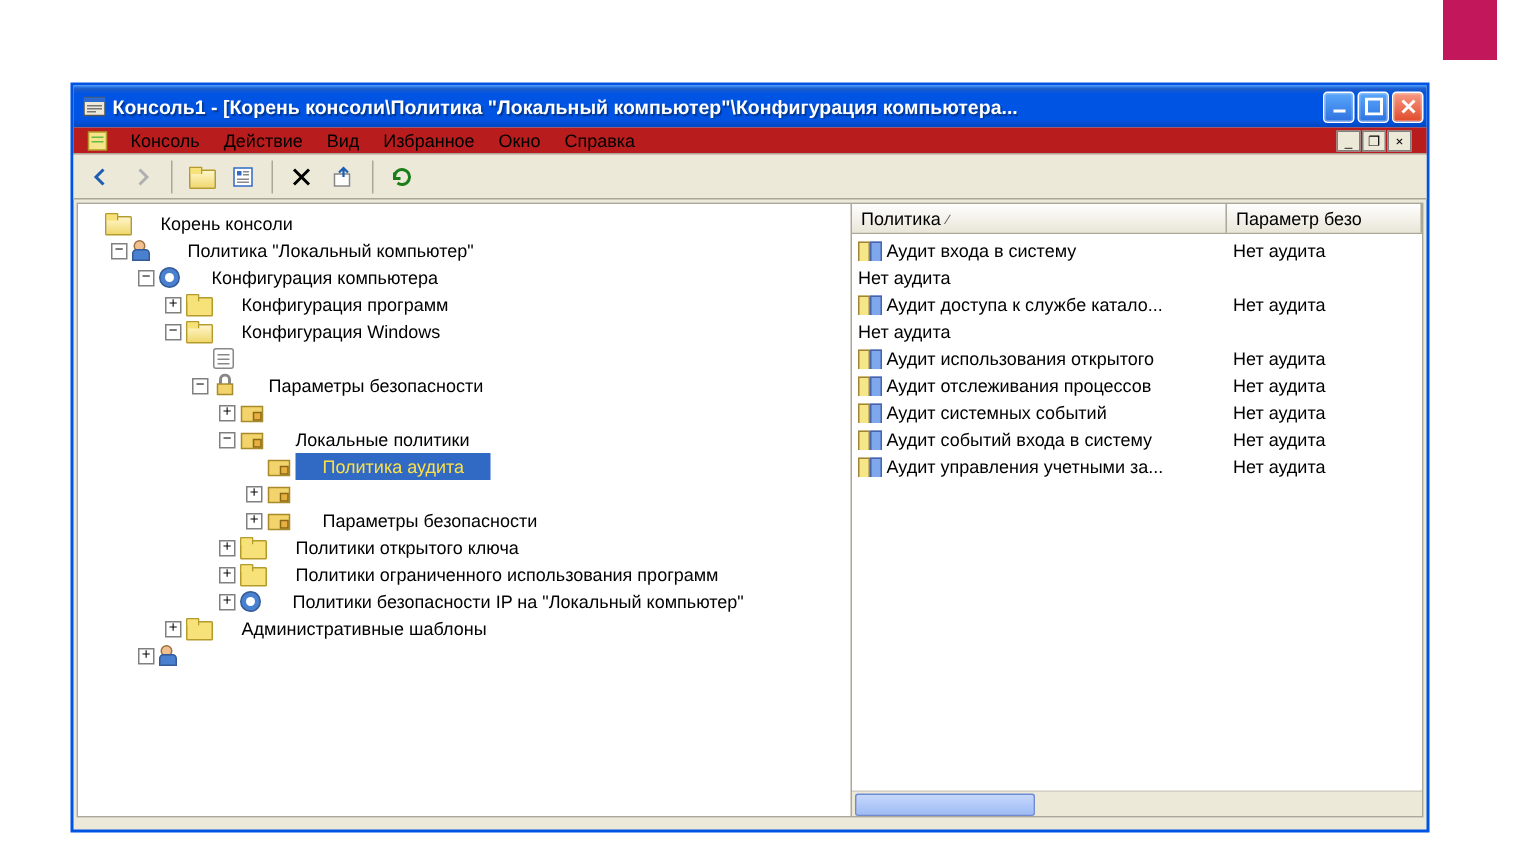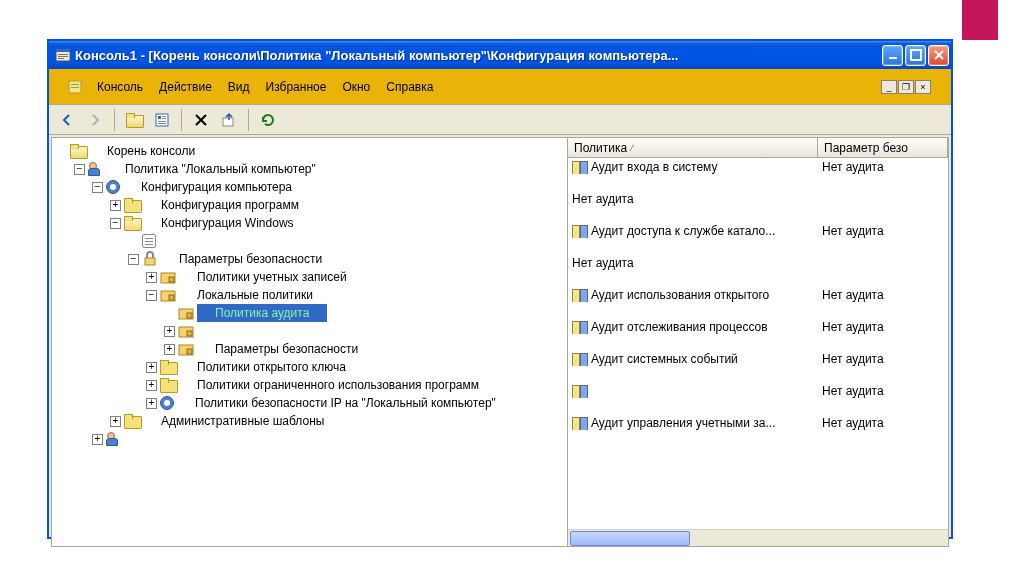"Консоль1 - [Корень консоли\Политика" .window { top: 40px -> 56px }
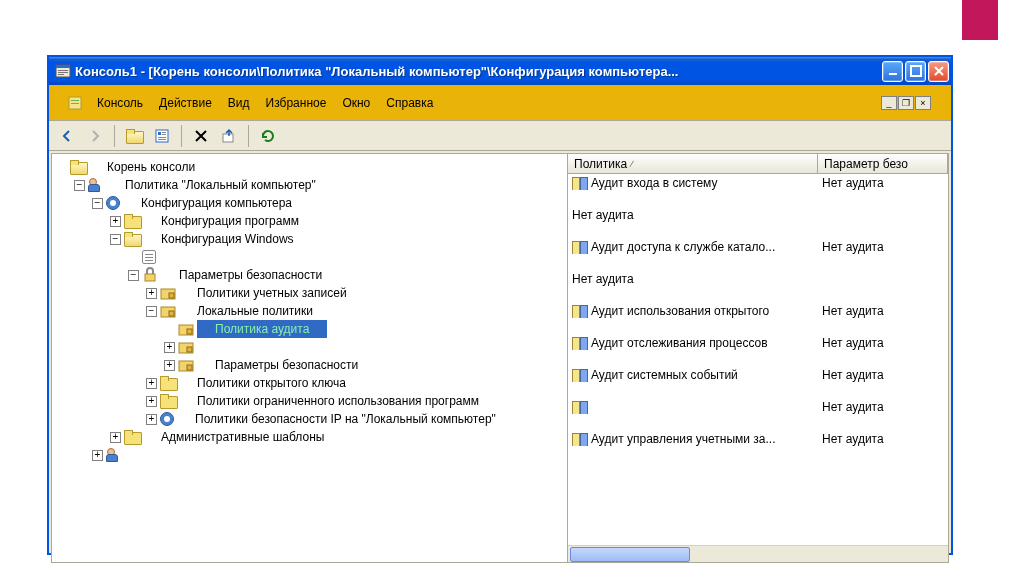"Консоль" .menubar { background: #eab308 -> #b91c1c; height: 36px -> 18px; padding: 0 18px -> 0 8px }
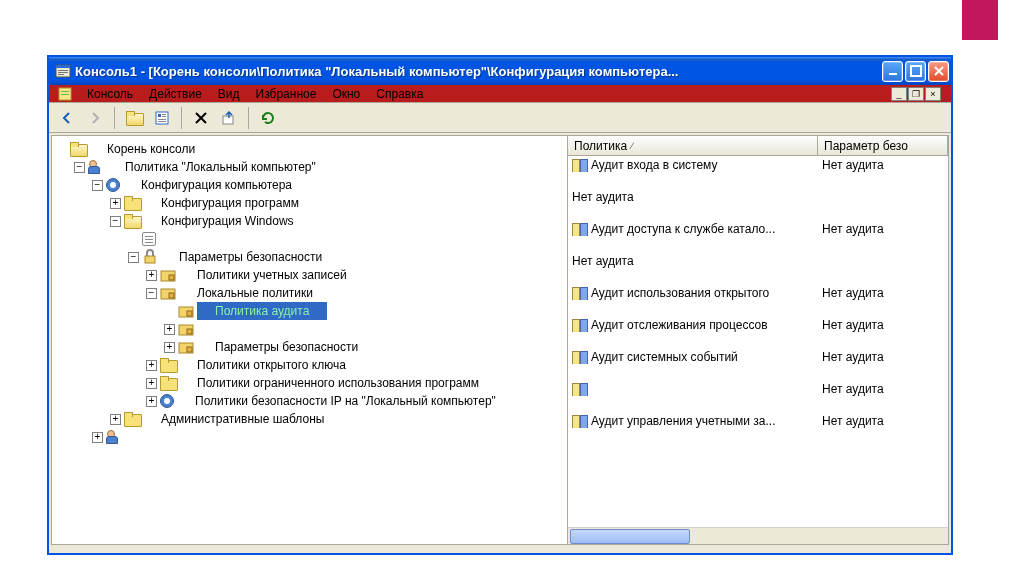"Аудит входа в систему" .list-row { align-items: flex-end -> flex-start; padding: 16px 4px -> 4px 4px }
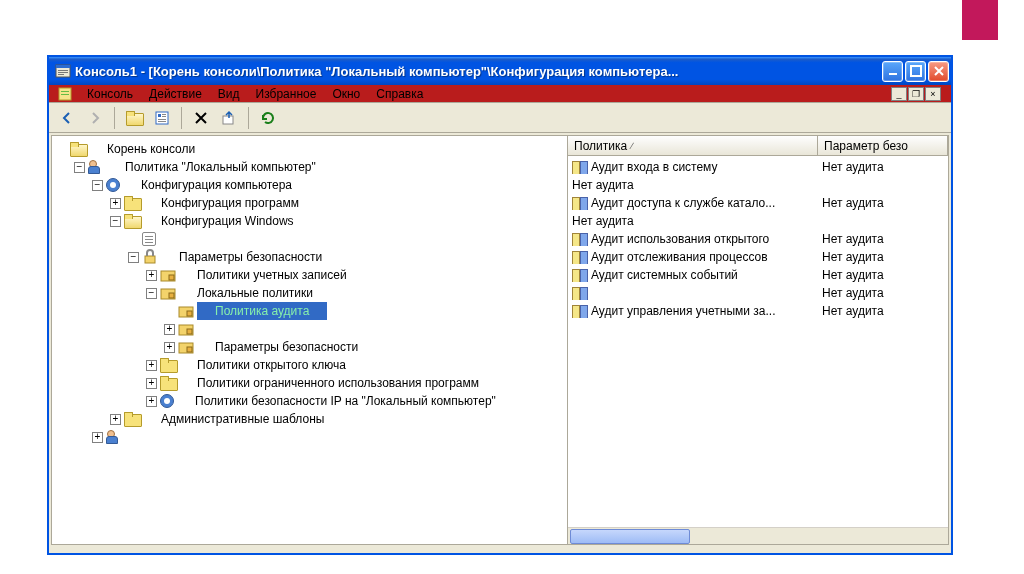"Политики учетных записей" span.node-label { html: <span>Политики учетных записей</span> -> none }
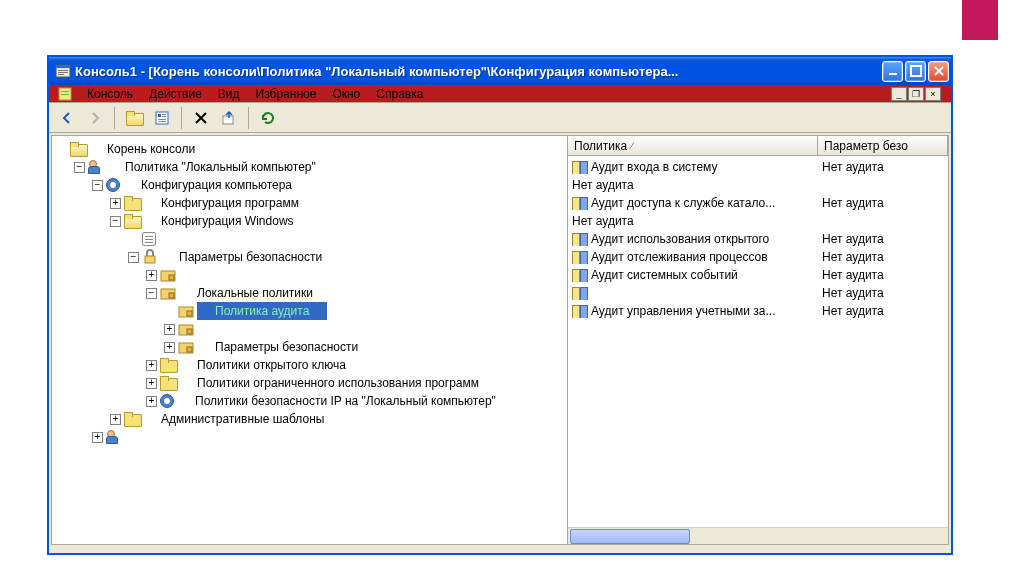"Аудит событий входа в систему" span { html: none -> <span>Аудит событий входа в систему</span> }
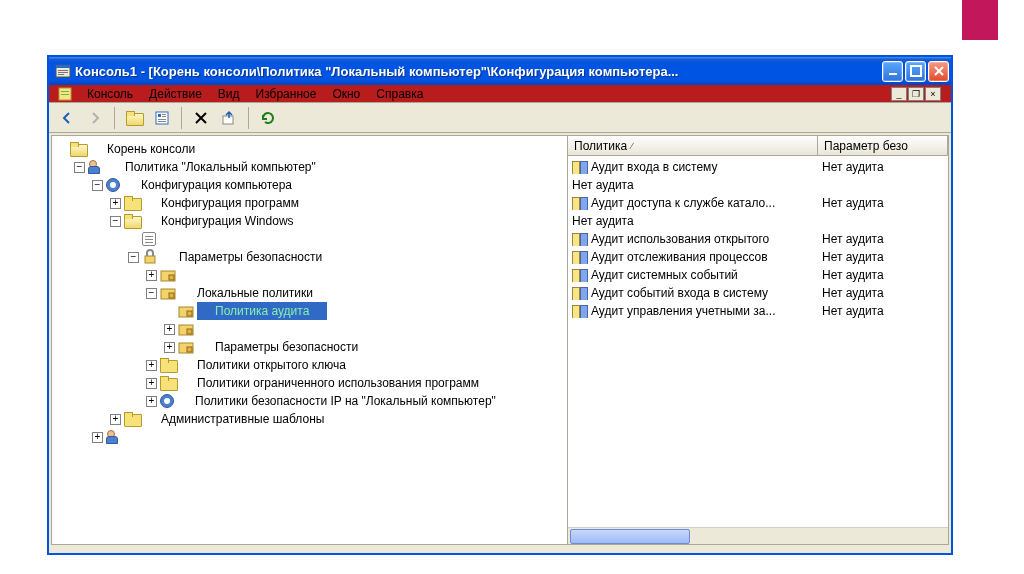"Политика аудита" .node-label.selected { color: #86efac -> #fde047 }
